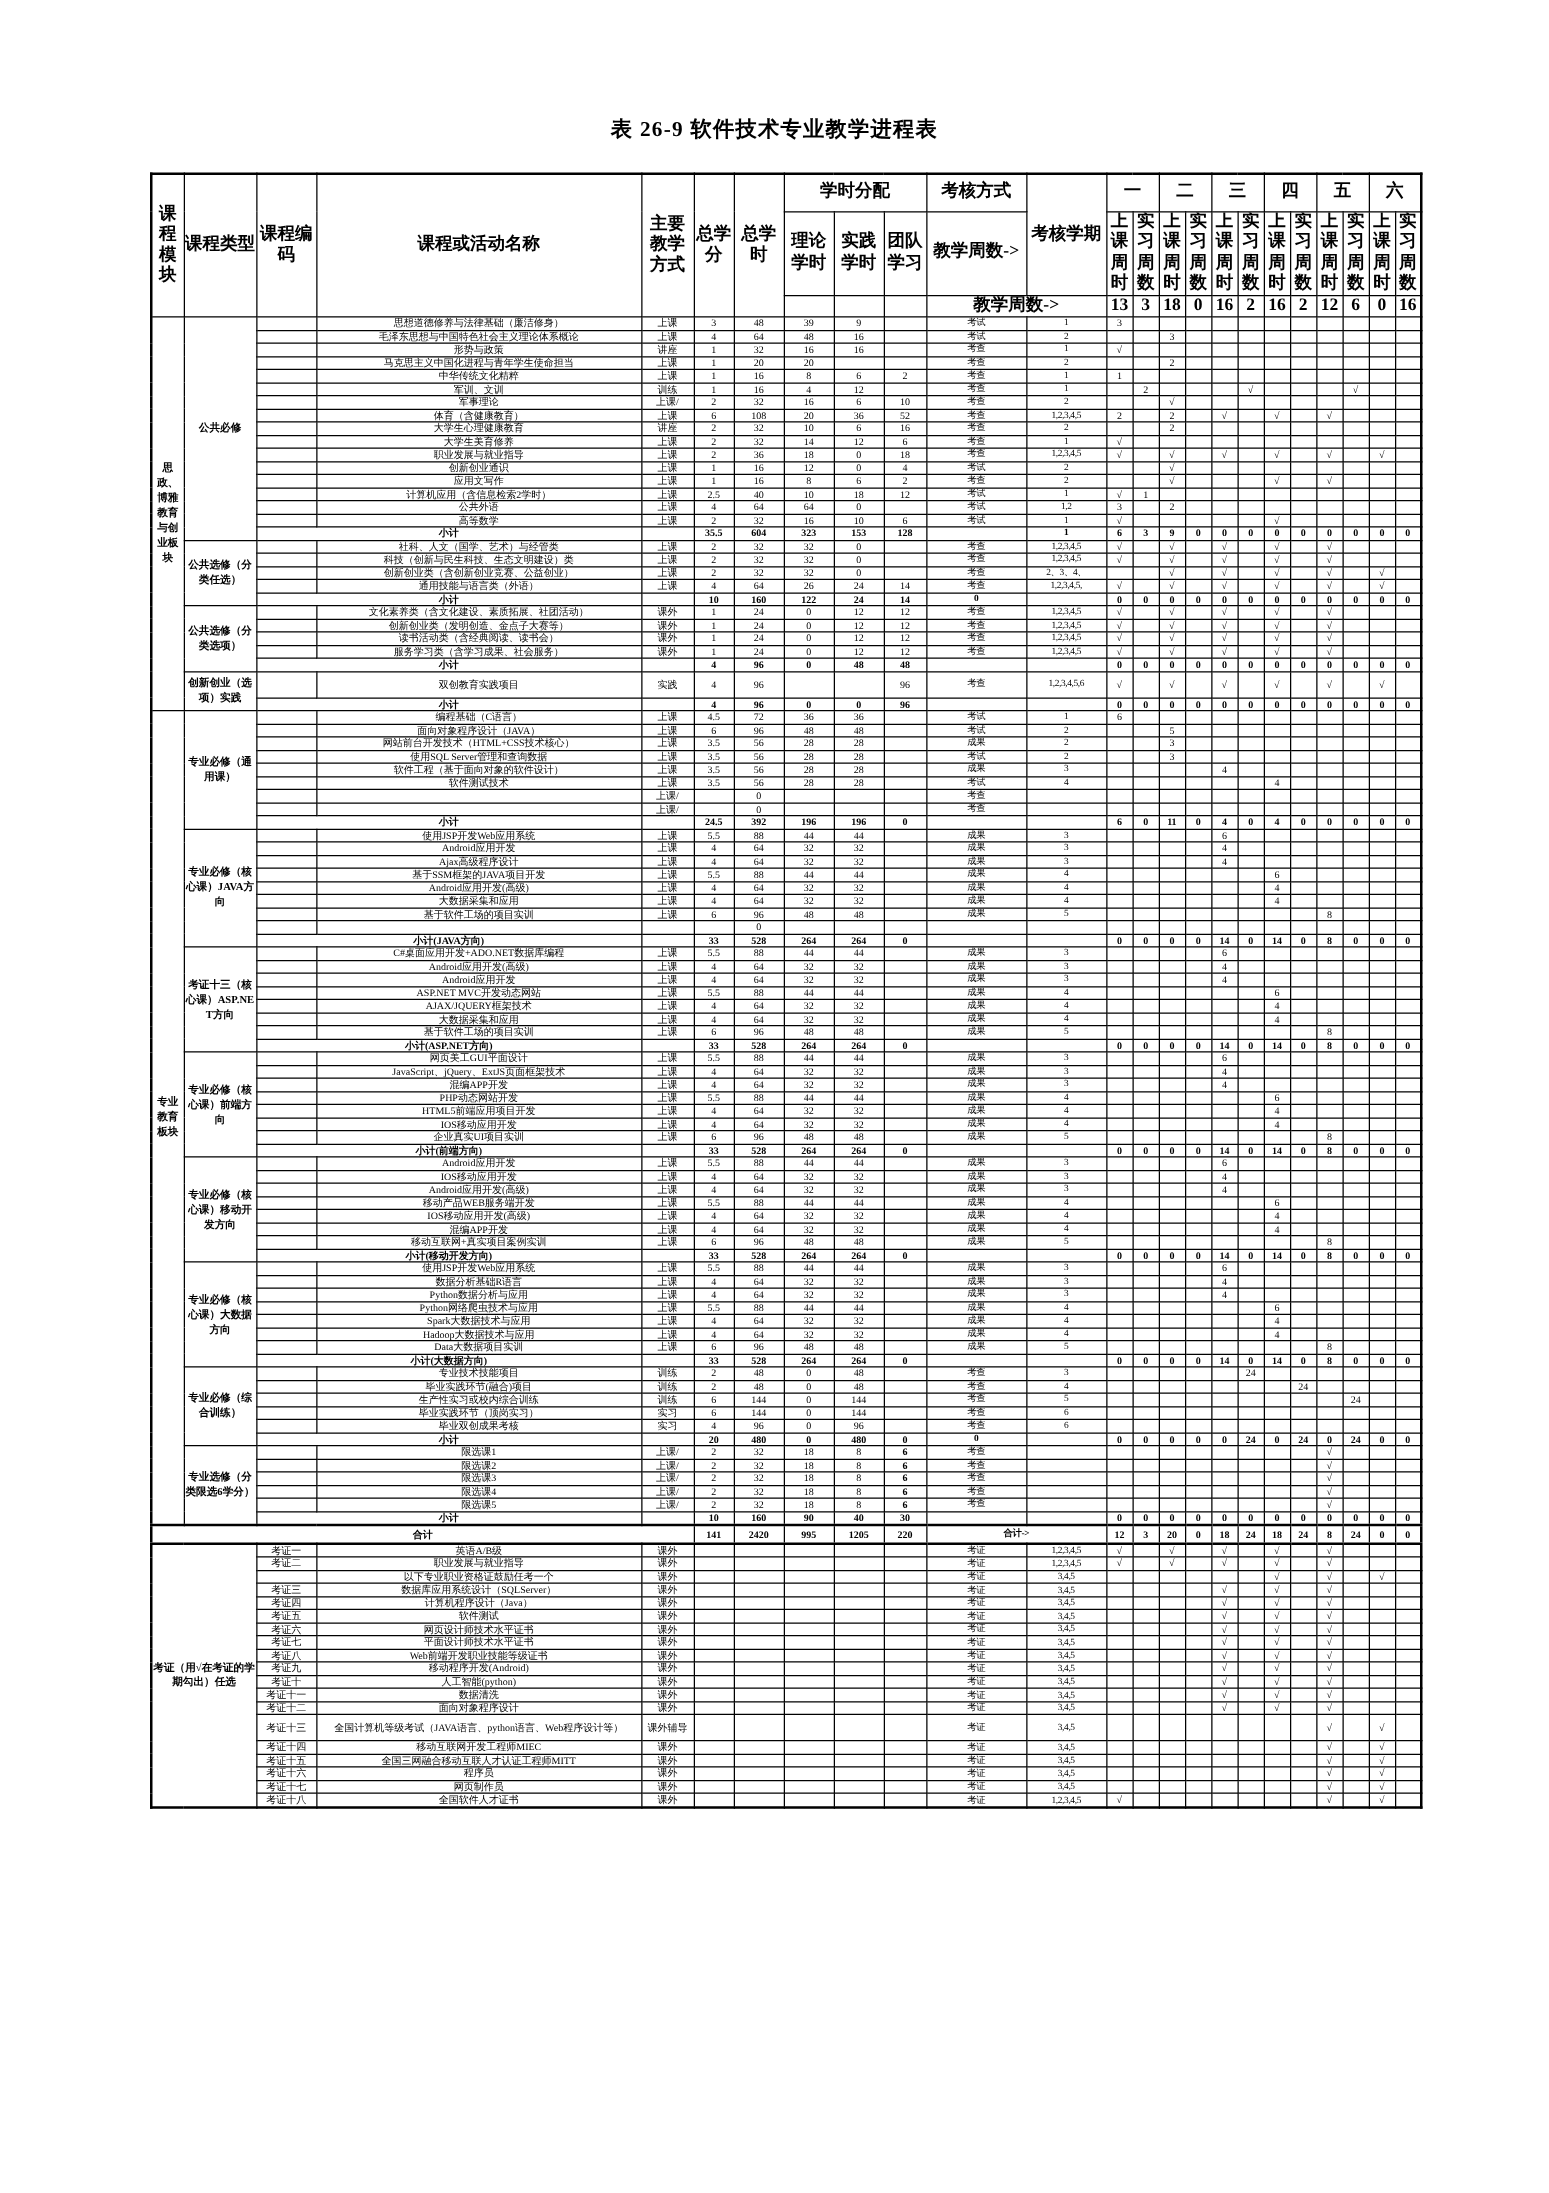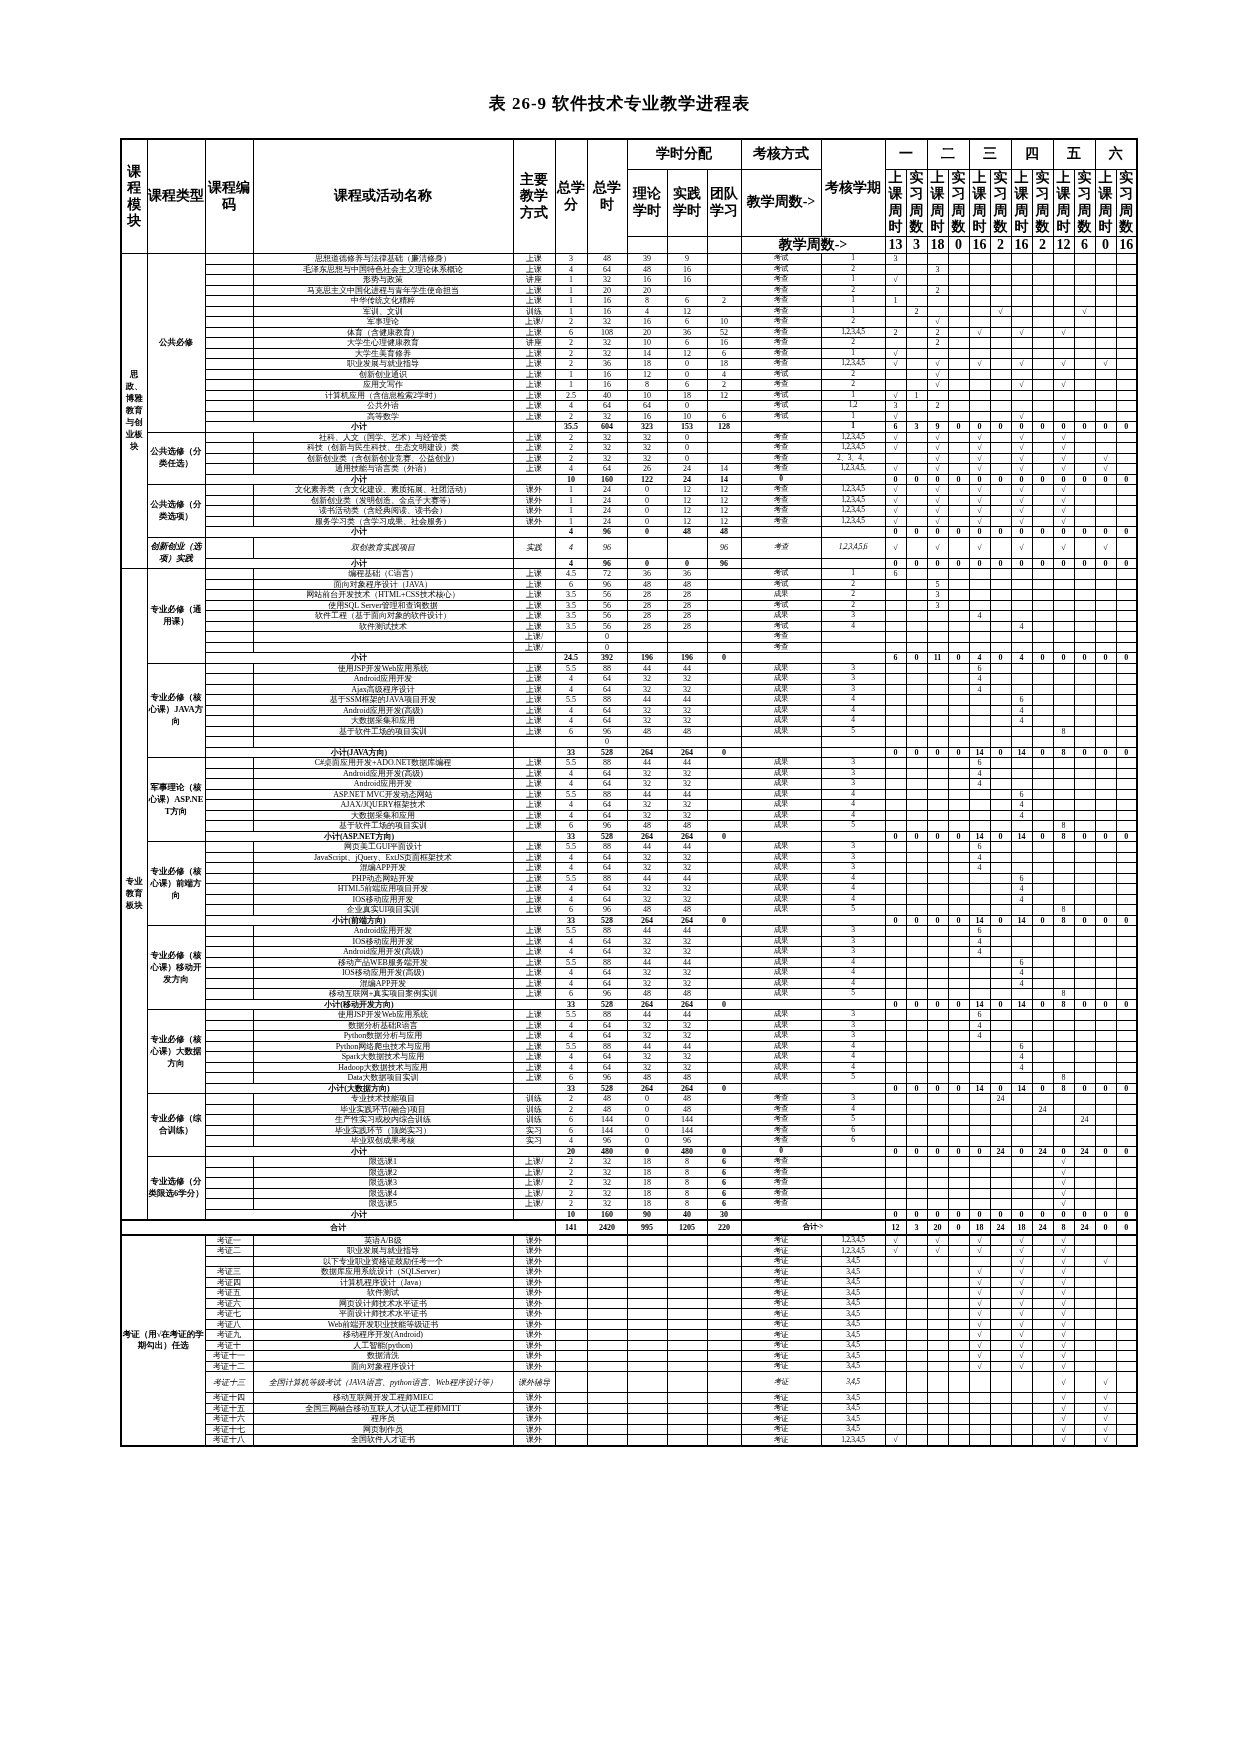"创新创业（选项）实践" tr.tall { font-style: italic -> none }
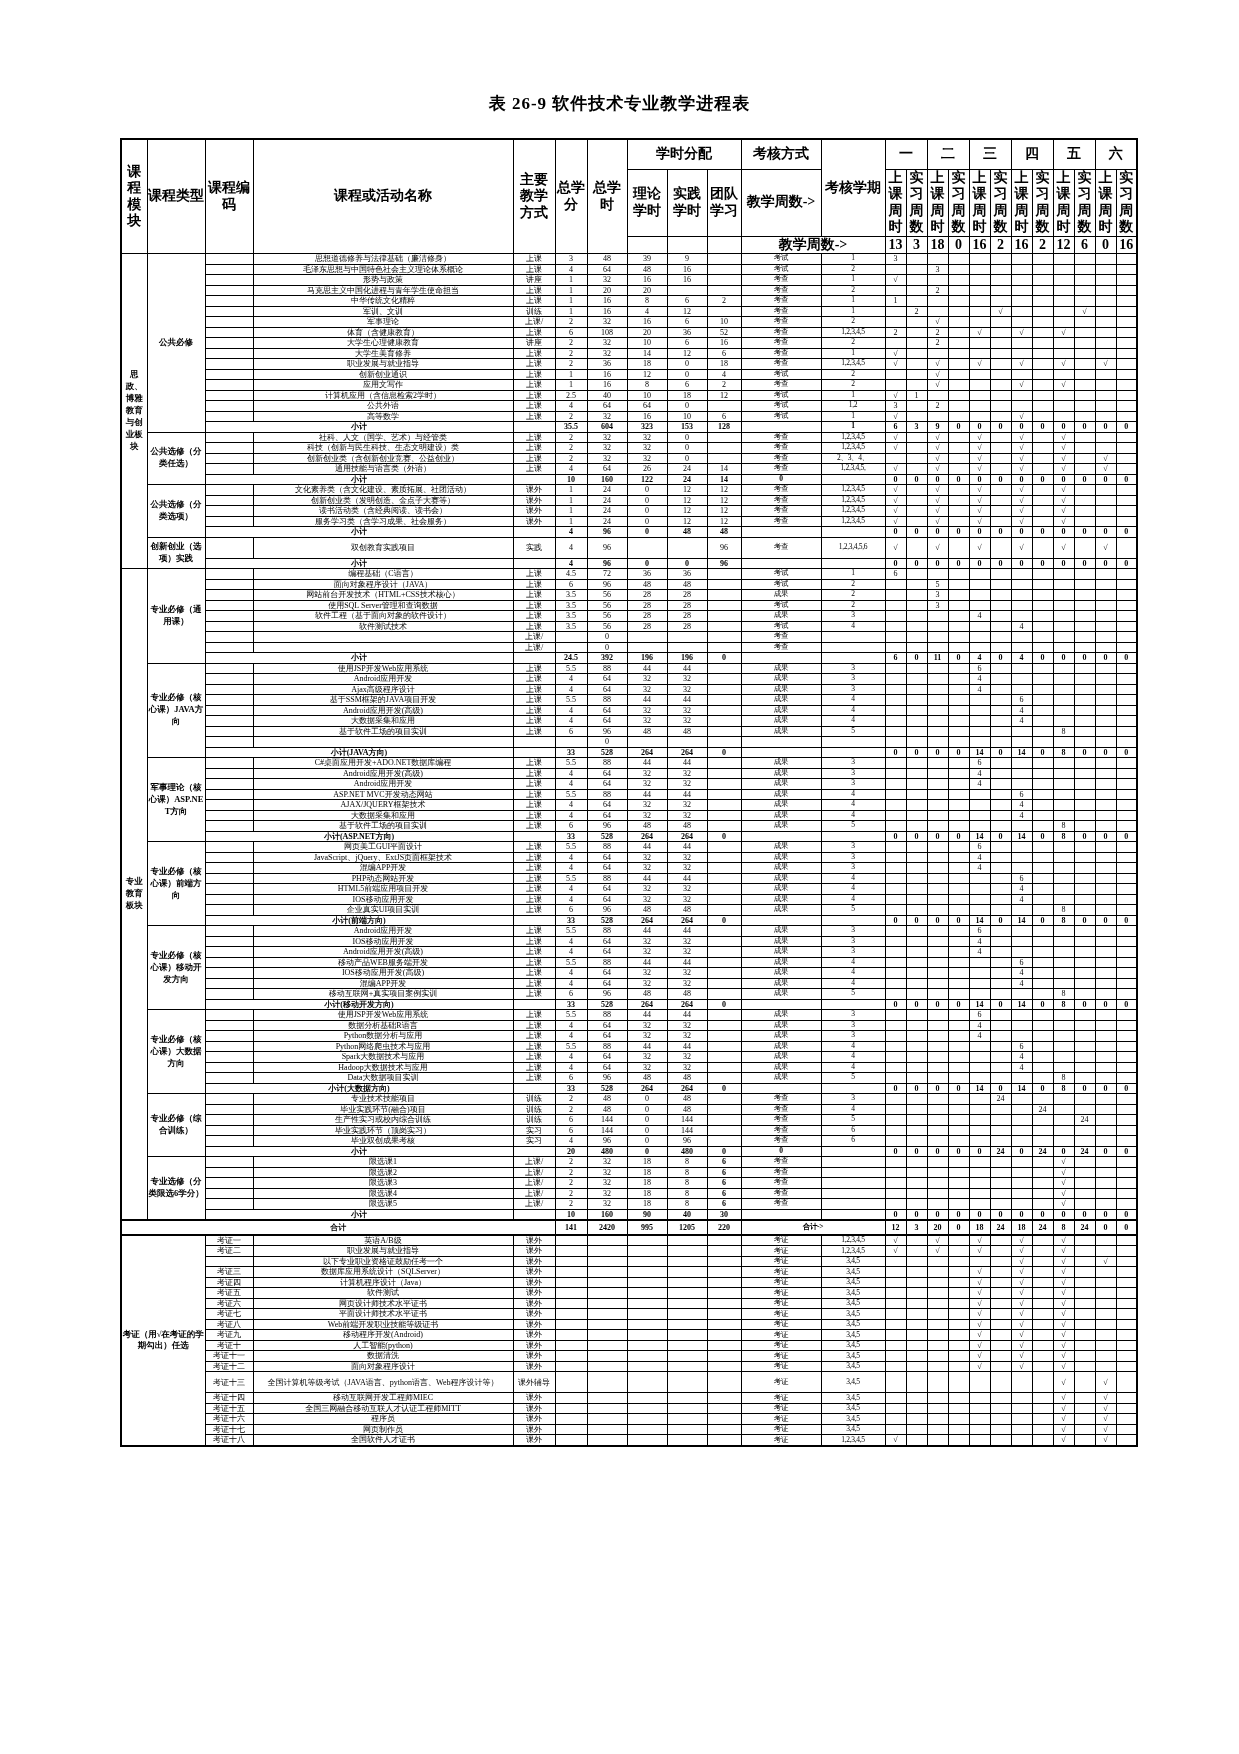"军事理论（核心课）ASP.NET方向" td.typ { text: 军事理论 -> 考证十三 }
